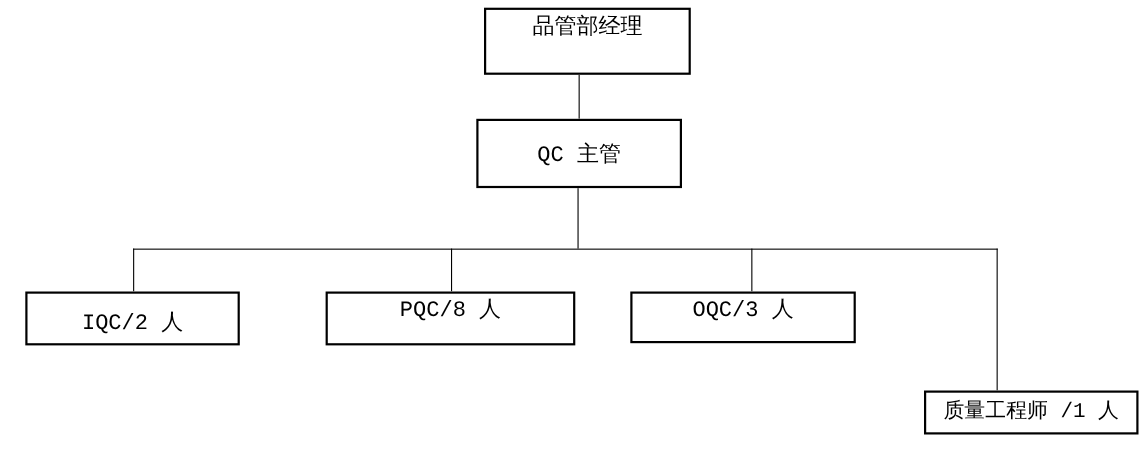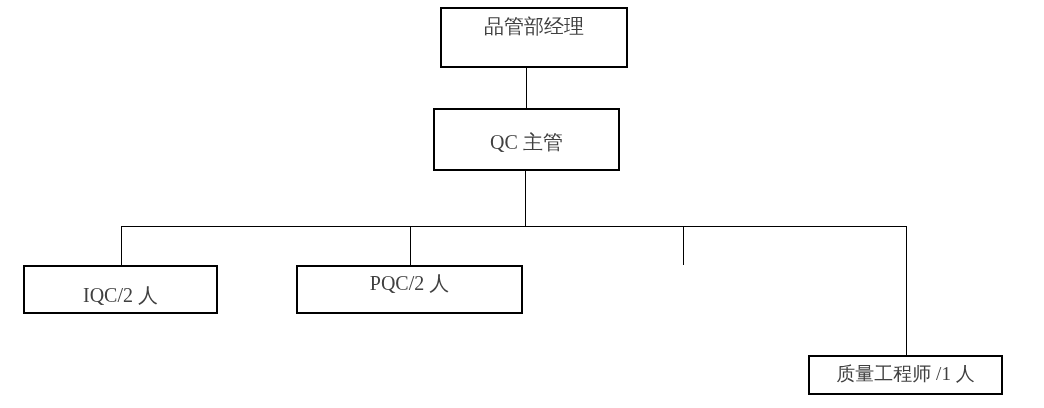"品管部经理" .canvas { color: #404040 -> #000000; font-family: Liberation Serif, serif -> Liberation Mono, monospace }
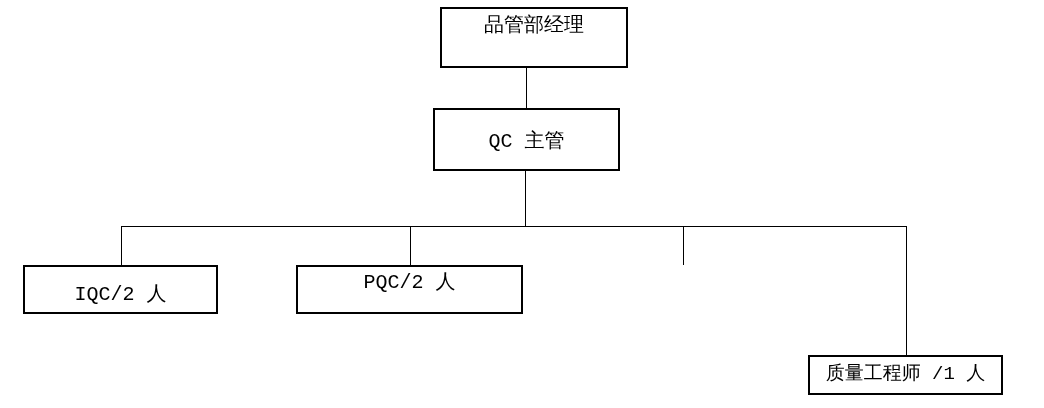"PQC/2 人" span { text: PQC/2 -> PQC/8 }
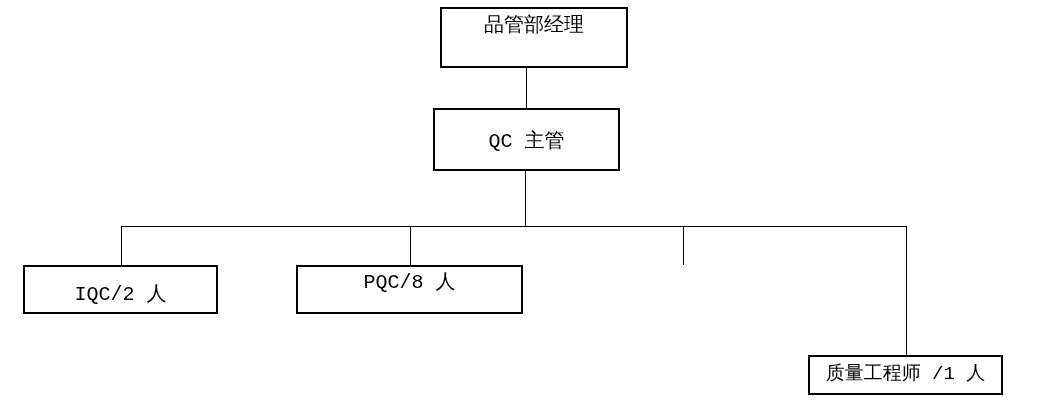"OQC/3 人" div.node { html: none -> <div> <span>OQC/3 人</span> </div> }
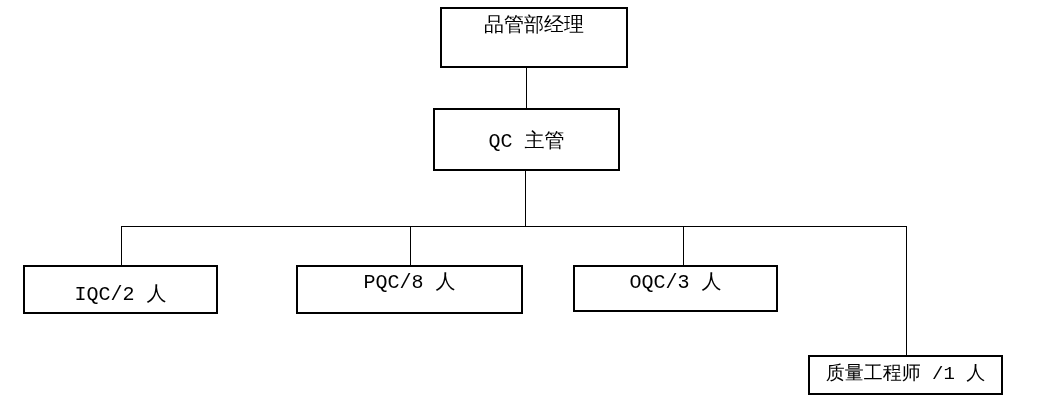"质量工程师 /1 人" .node-engineer { left: 808px -> 840px }
